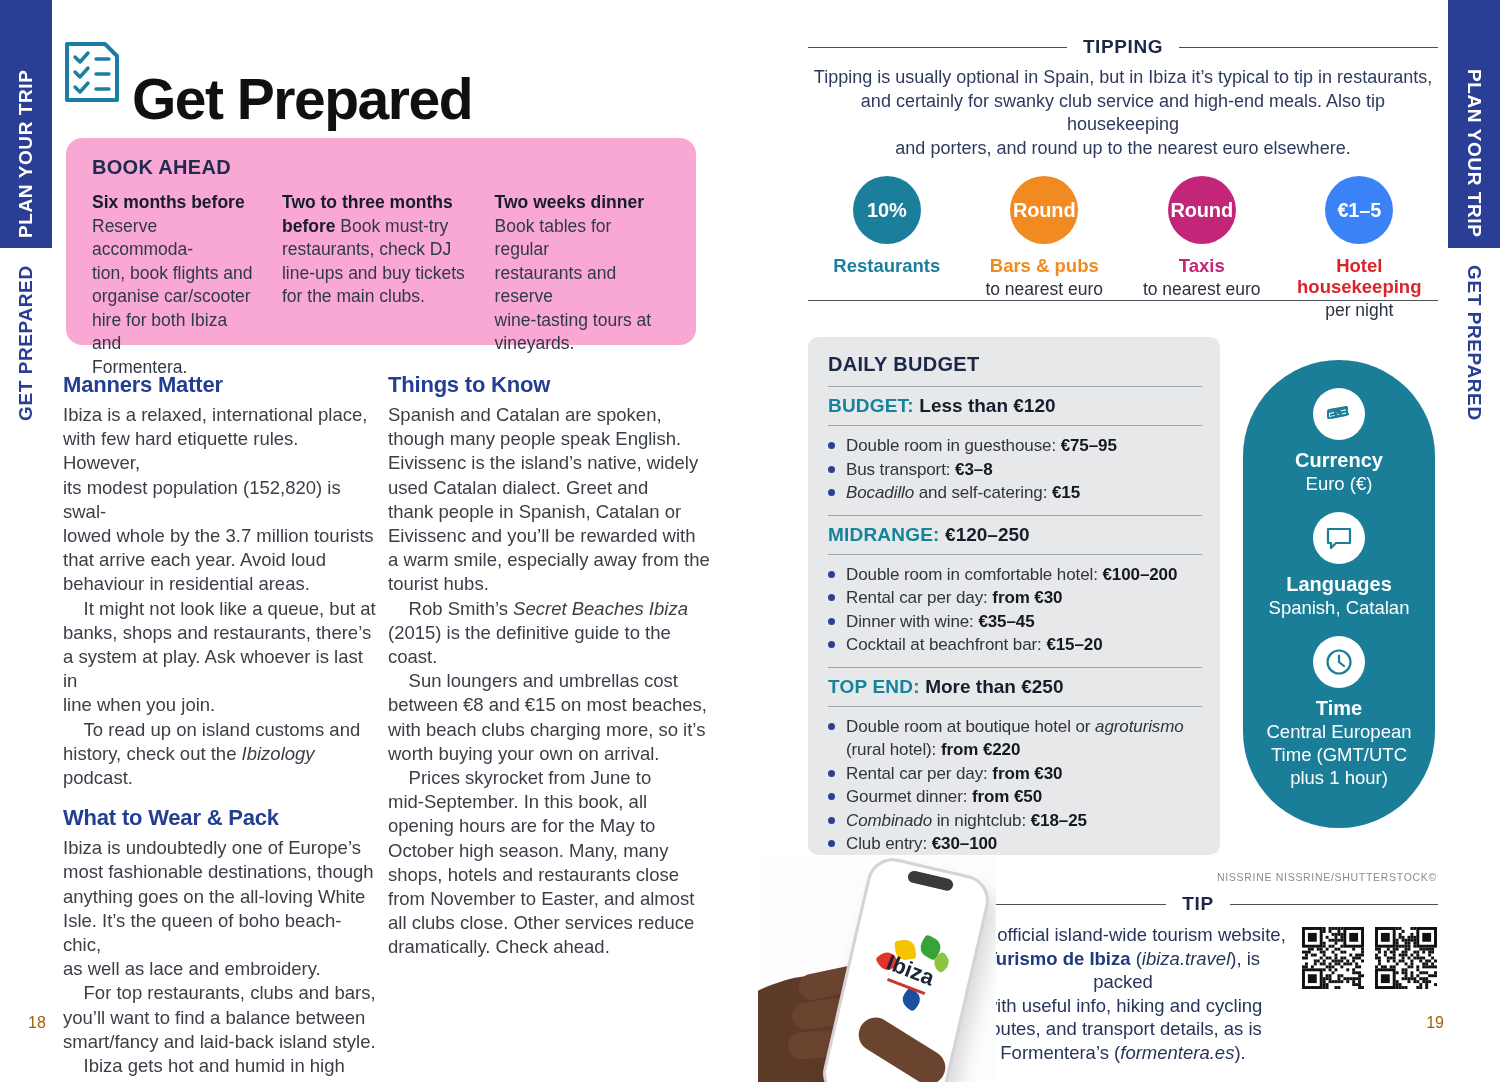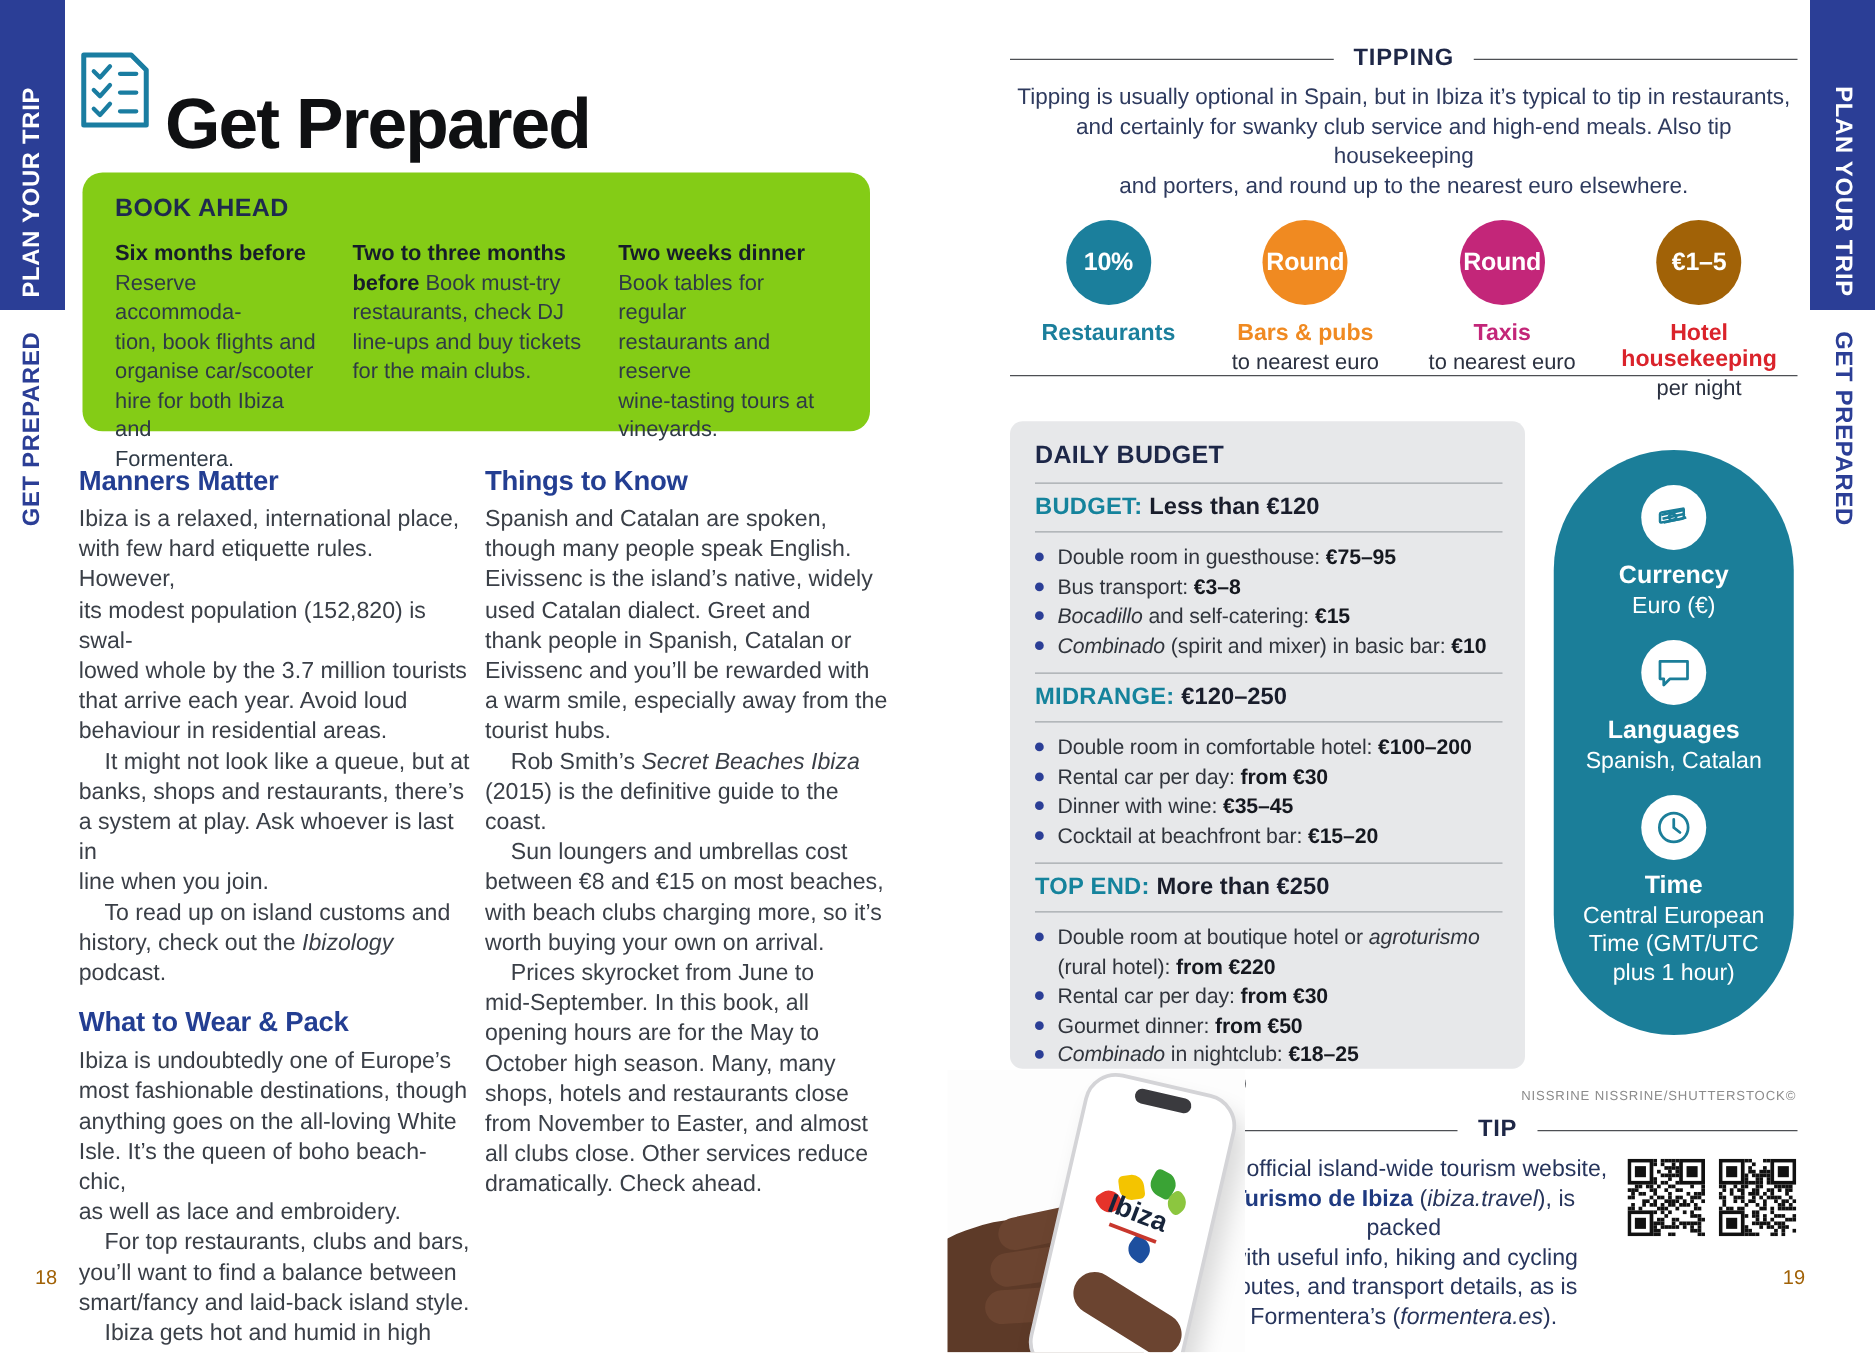"BOOK AHEAD" .book-ahead { background: #84cc16 -> #f9a8d4 }
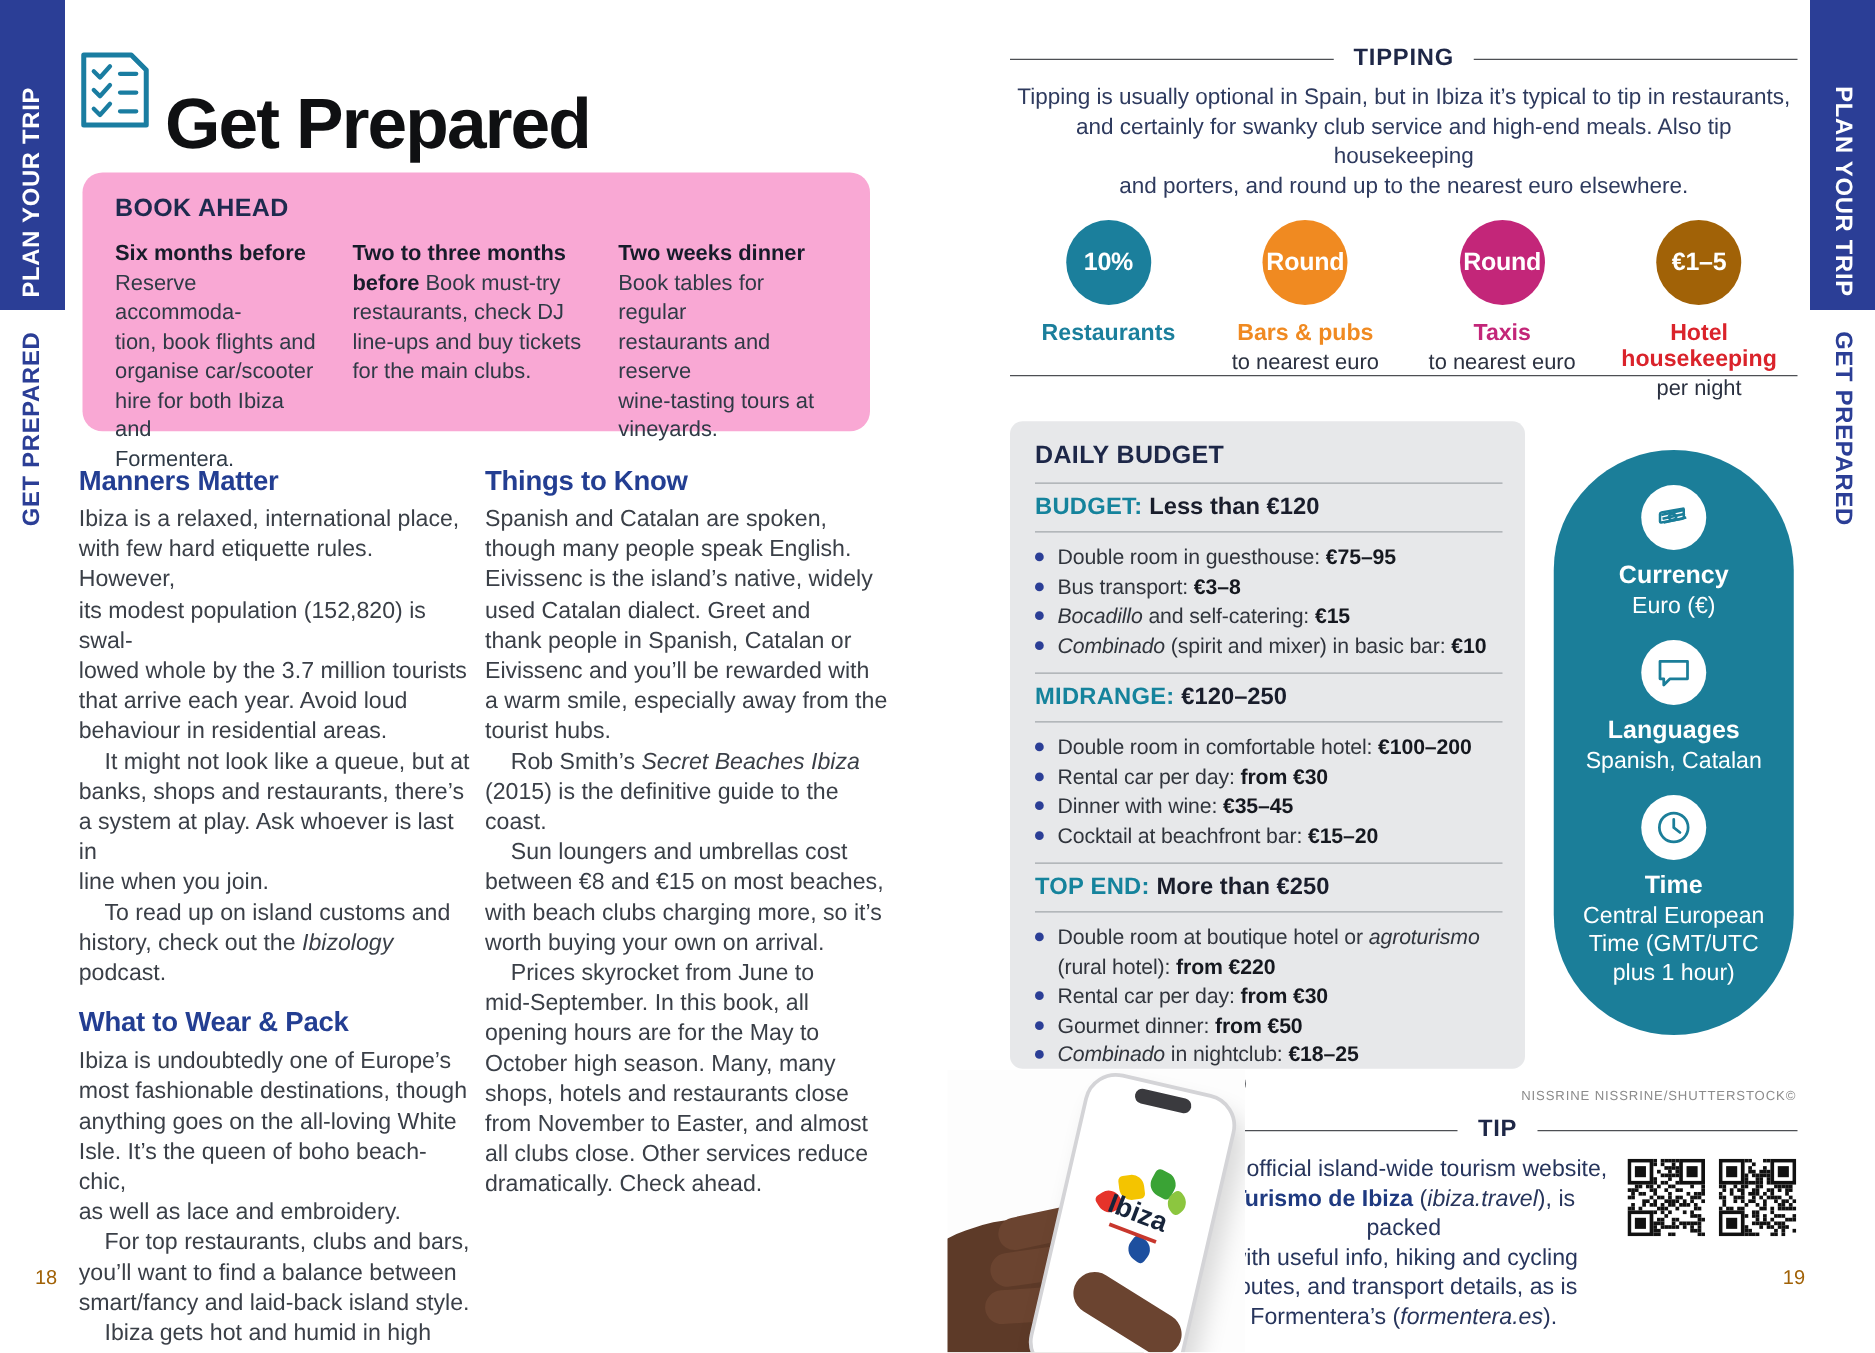"€1–5" div.circ { background: #a16207 -> #3b82f6 }
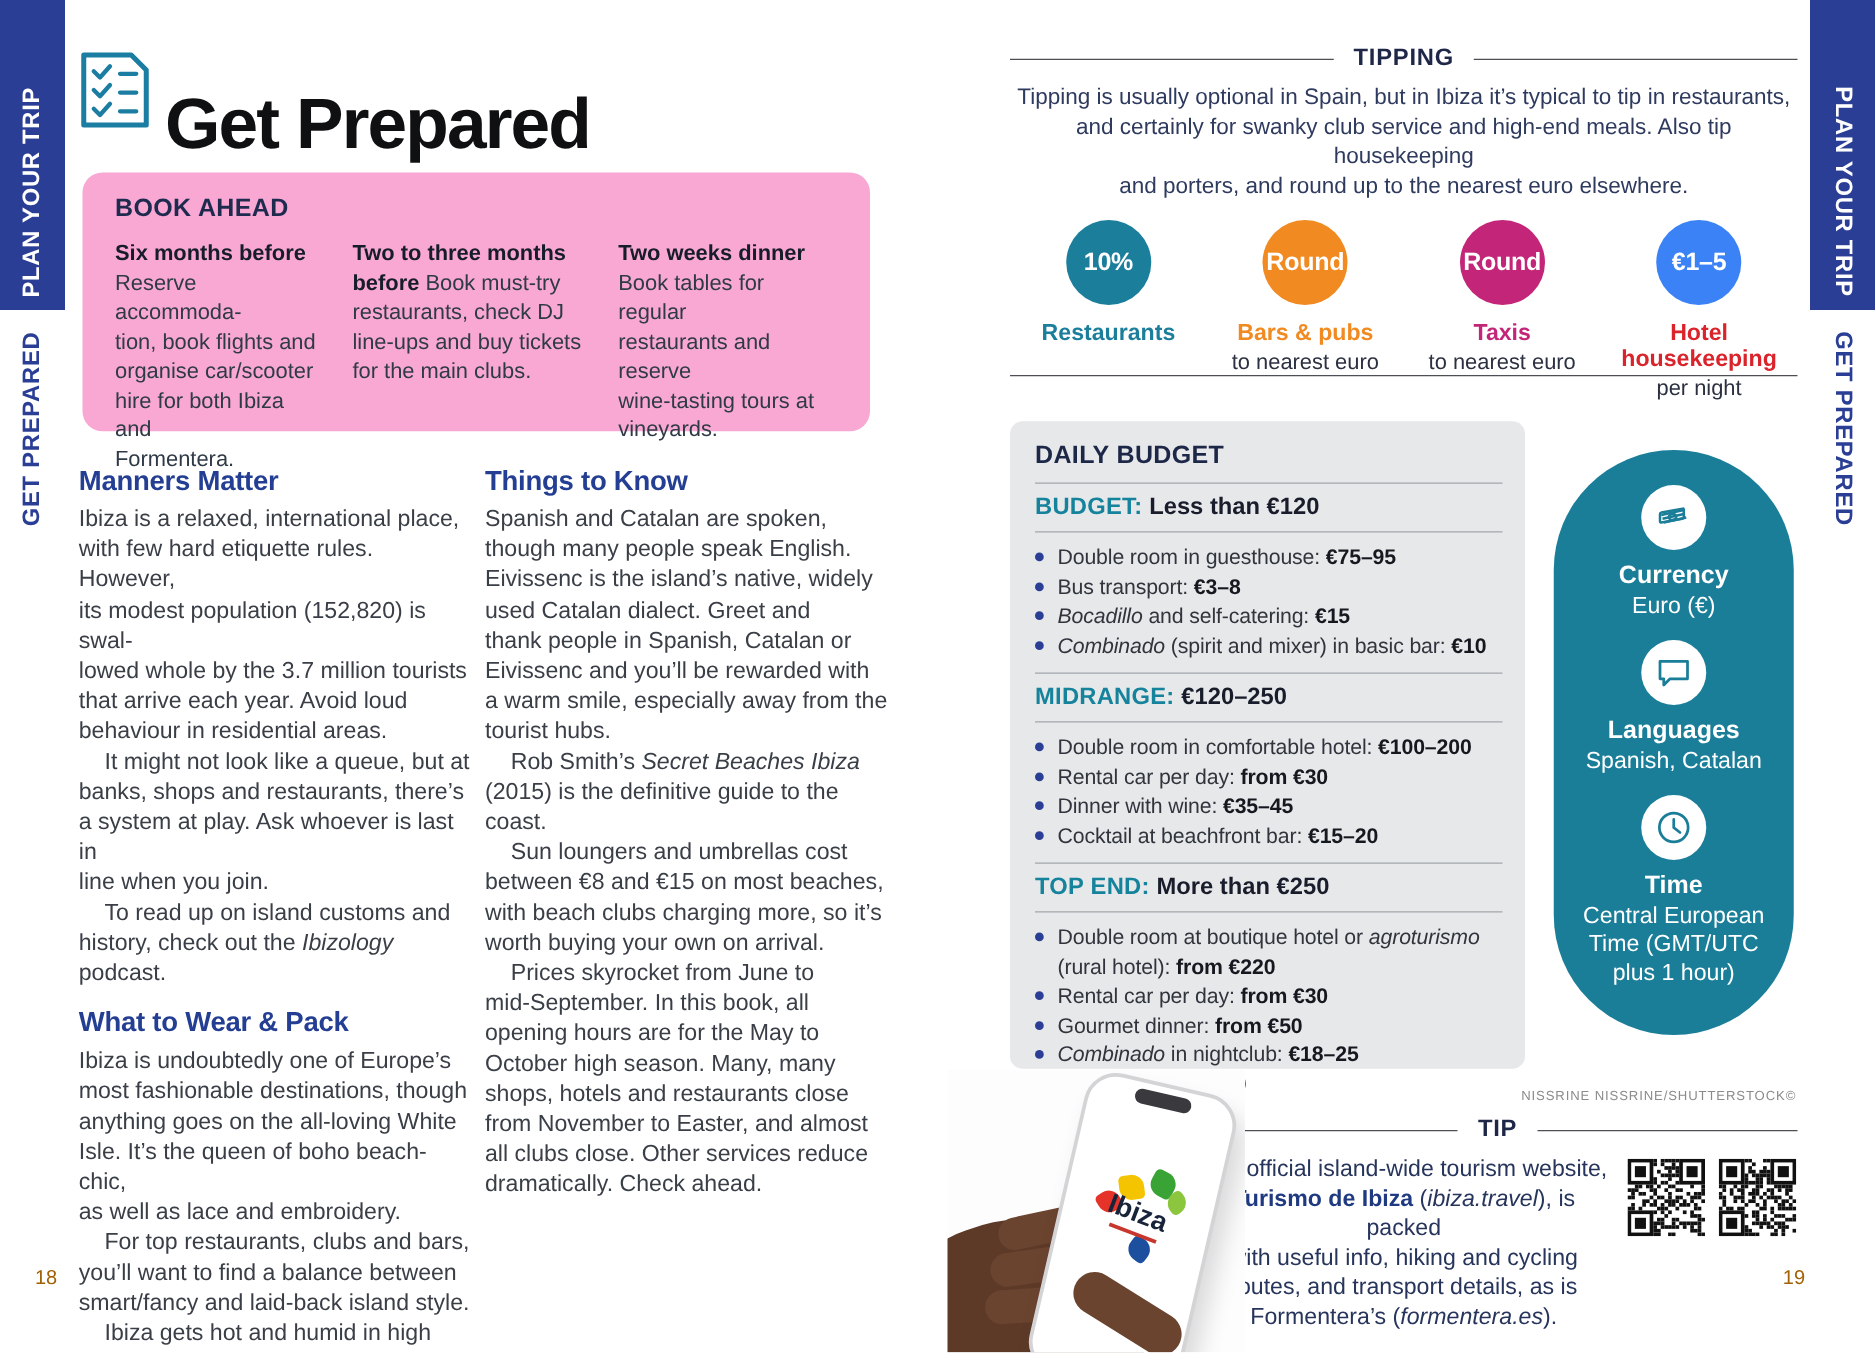"Combinado (spirit and mixer) in" li { html: <li> <span></span> <span><i>Combinado</i> (spirit and mixer) in basic bar: <b>€10</b></span> </li> -> none }
